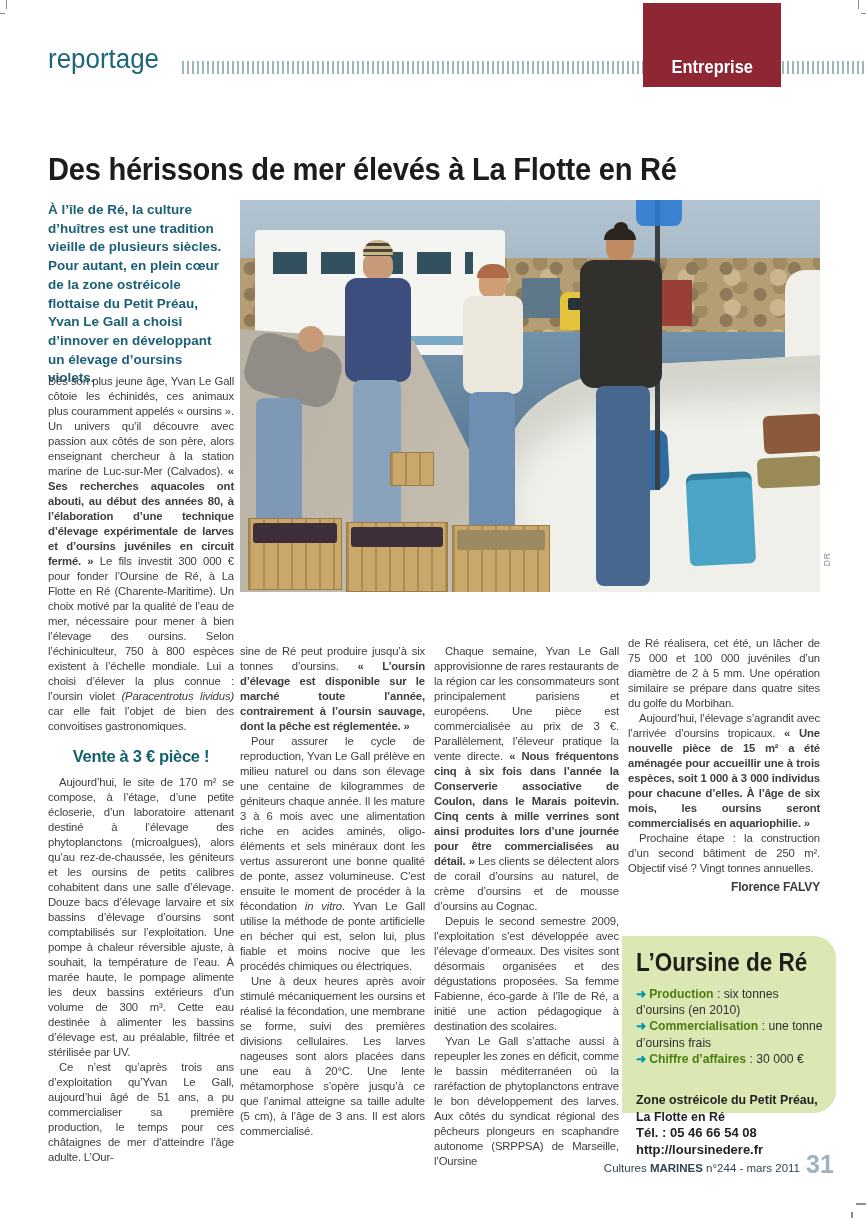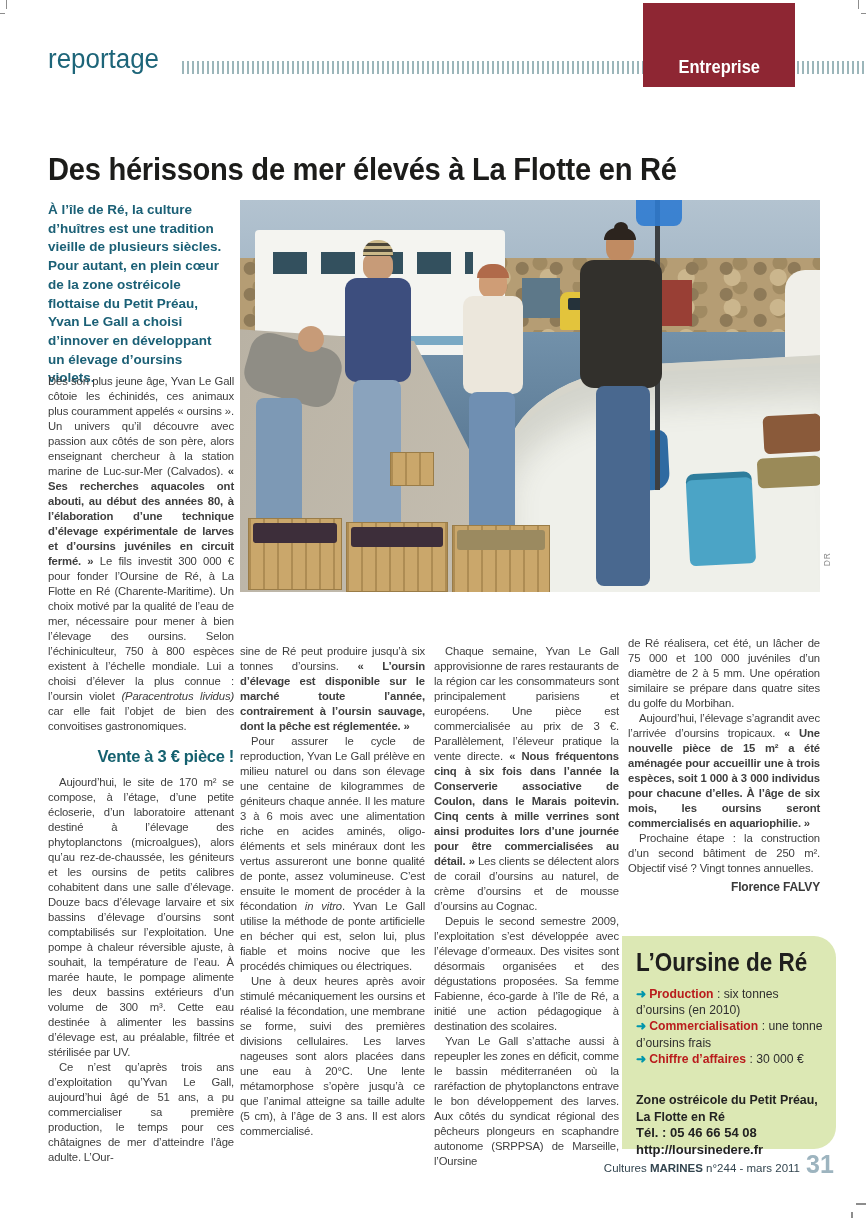"Entreprise" .tagbox { width: 152px -> 138px }
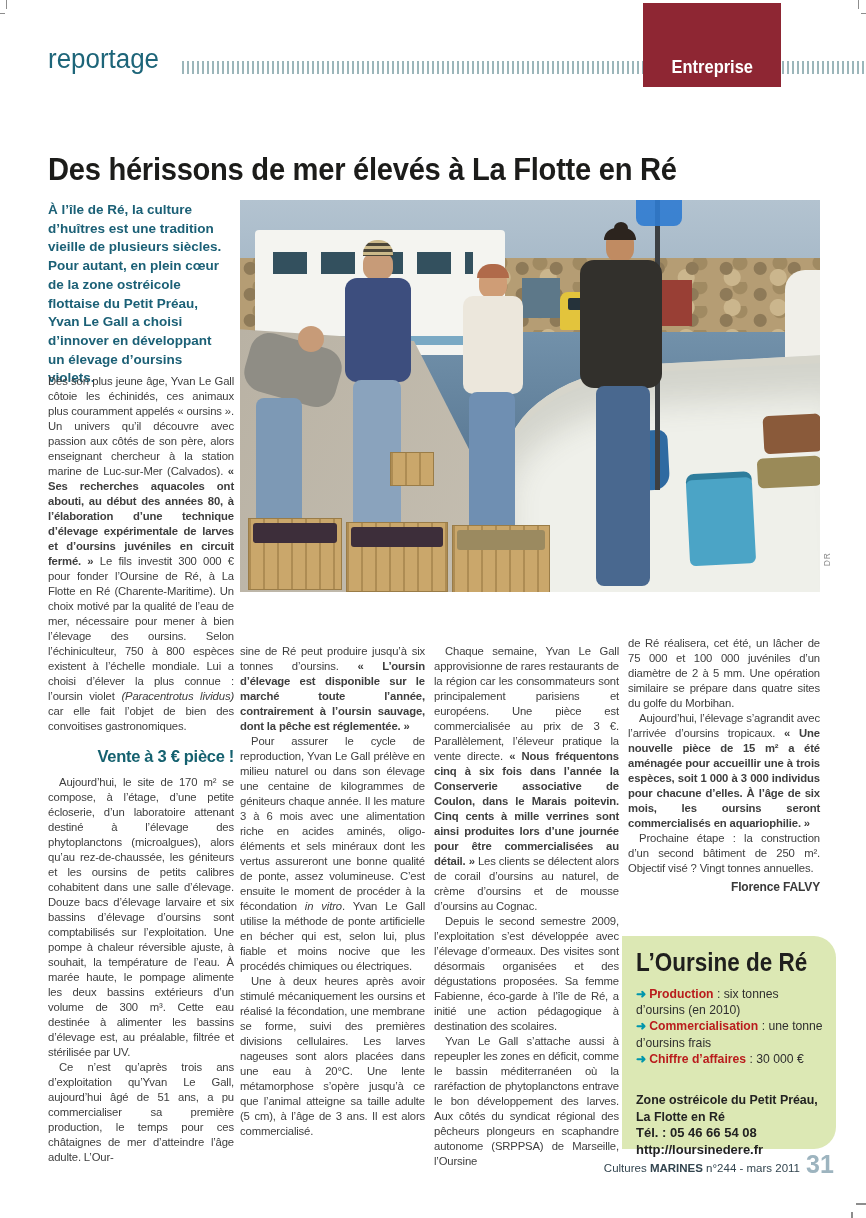"Vente à 3 € pièce" .subhead { text-align: right -> center }
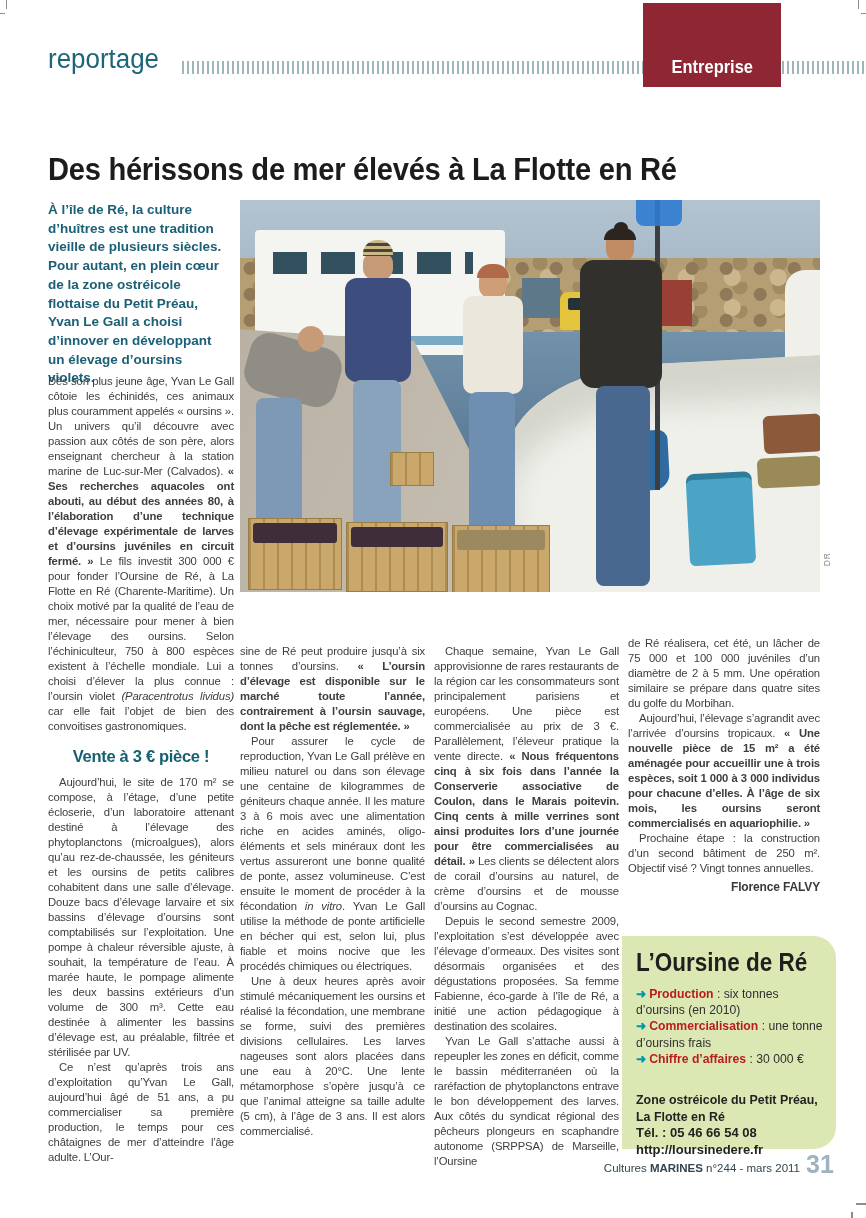"L’Oursine de Ré" .infobox { height: 213px -> 177px }
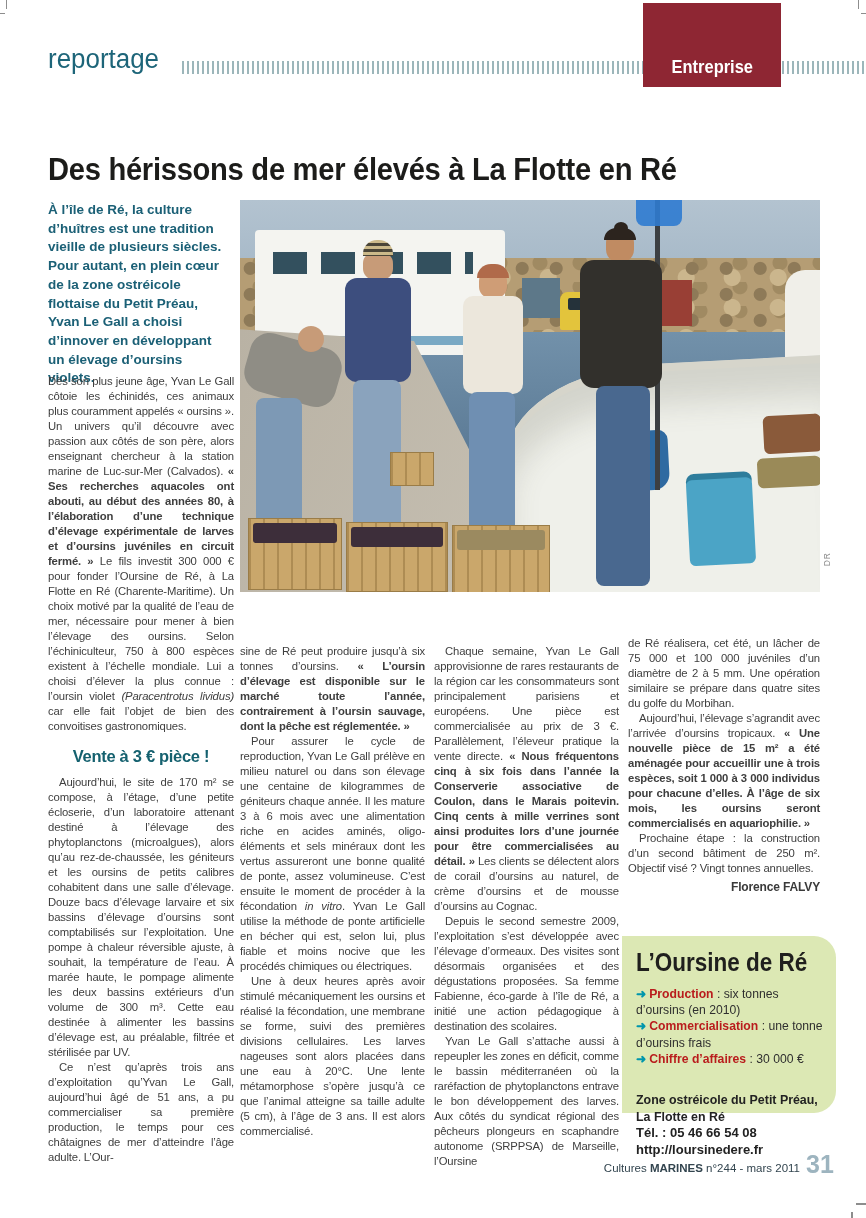"Production" .ib-item .lbl { color: #b91c1c -> #4d7c0f }
